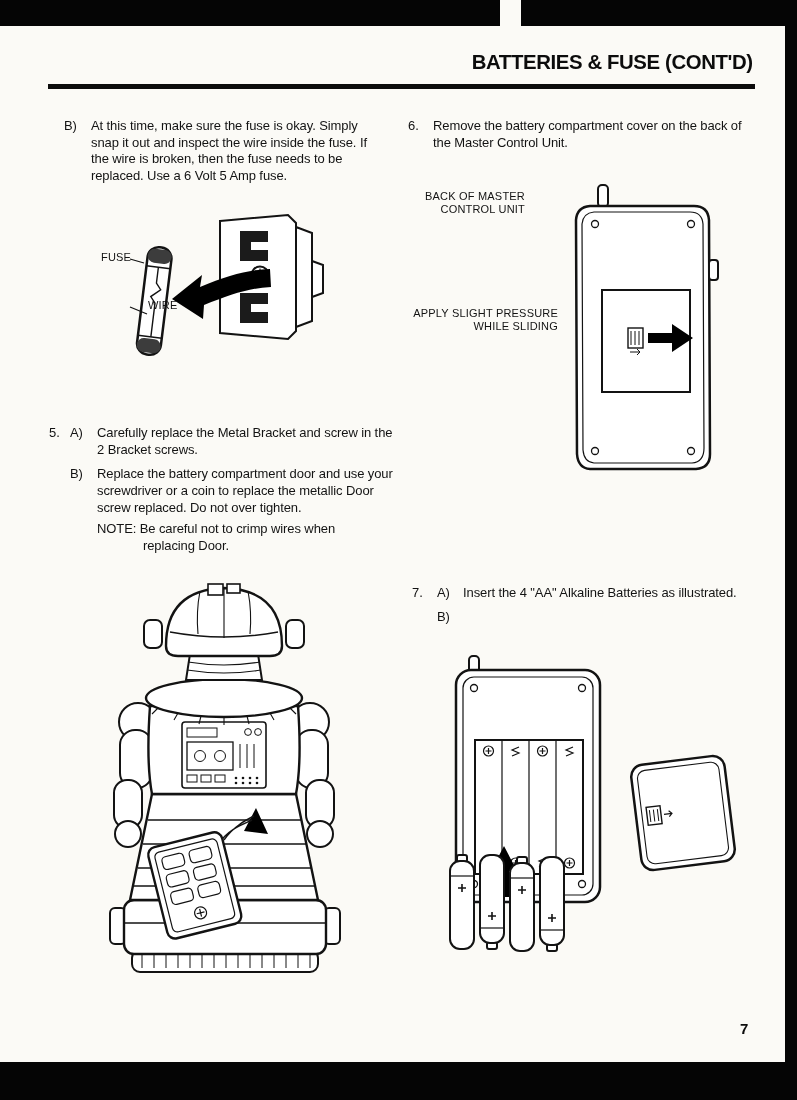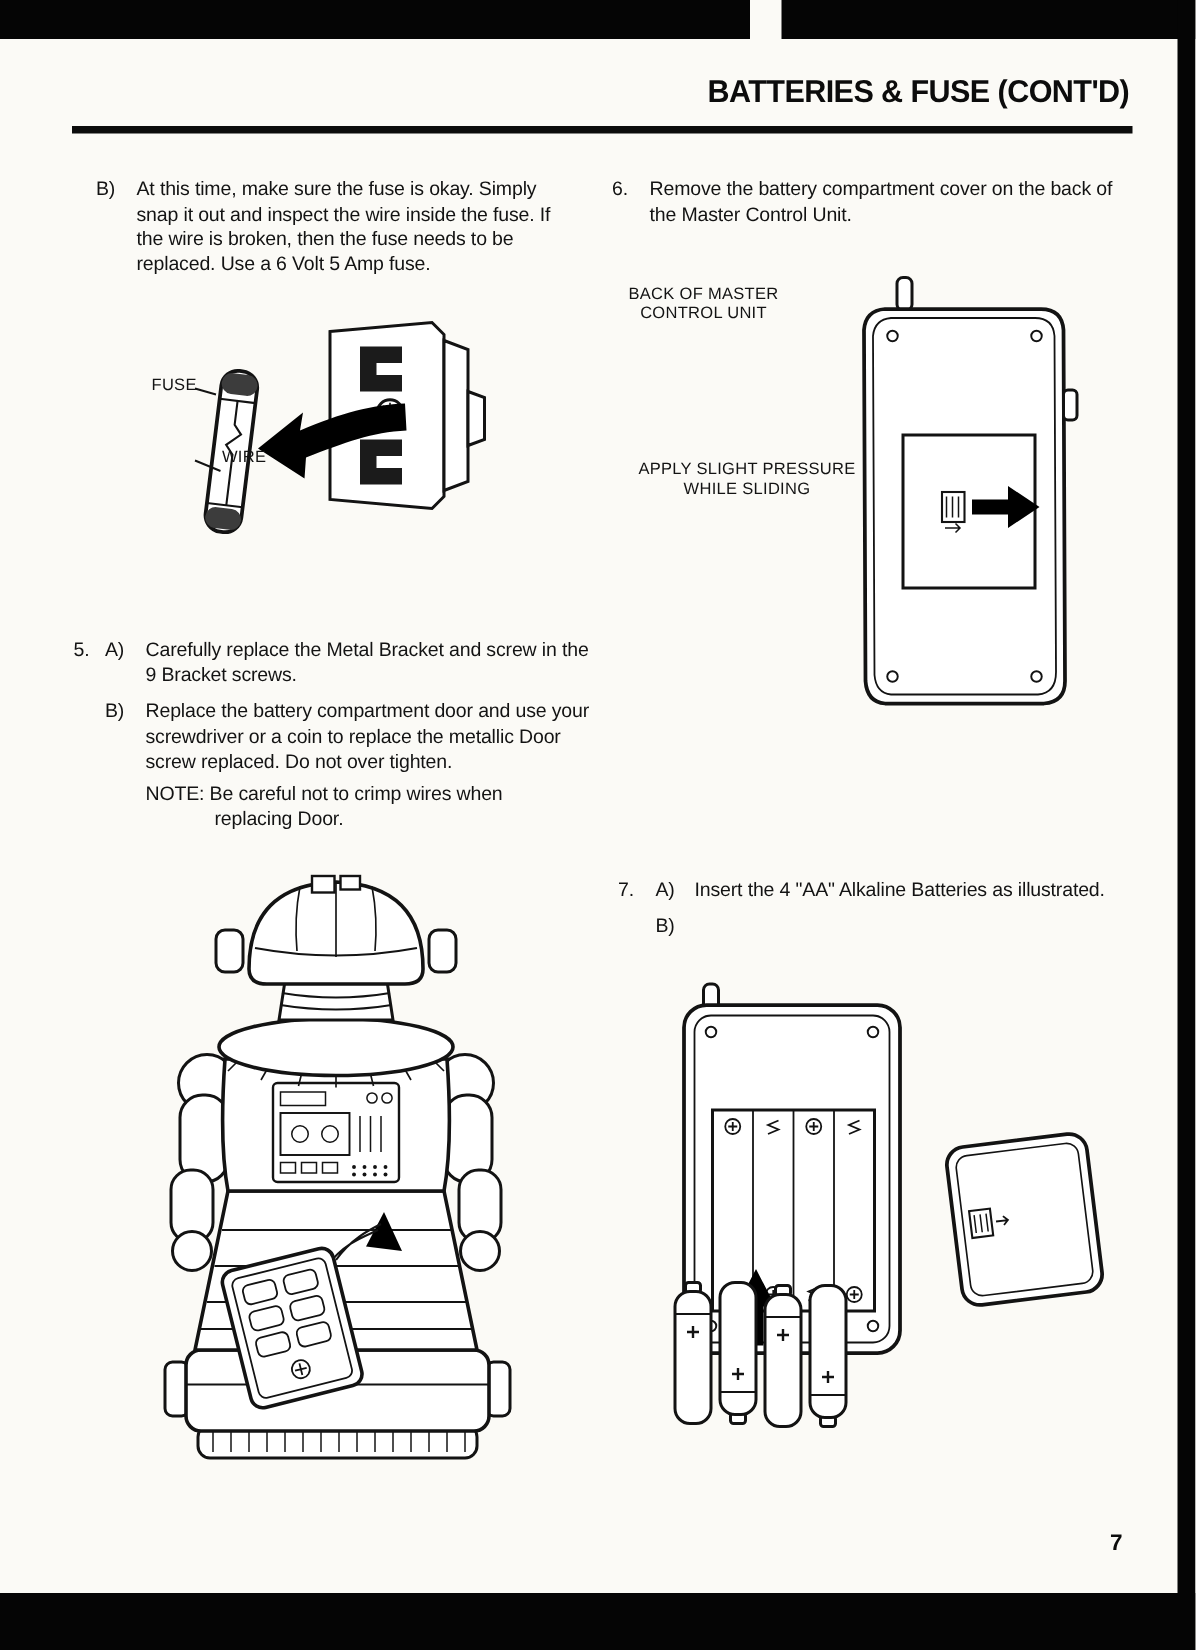"BACK OF MASTER" .figlabel-2line { text-align: center -> right }
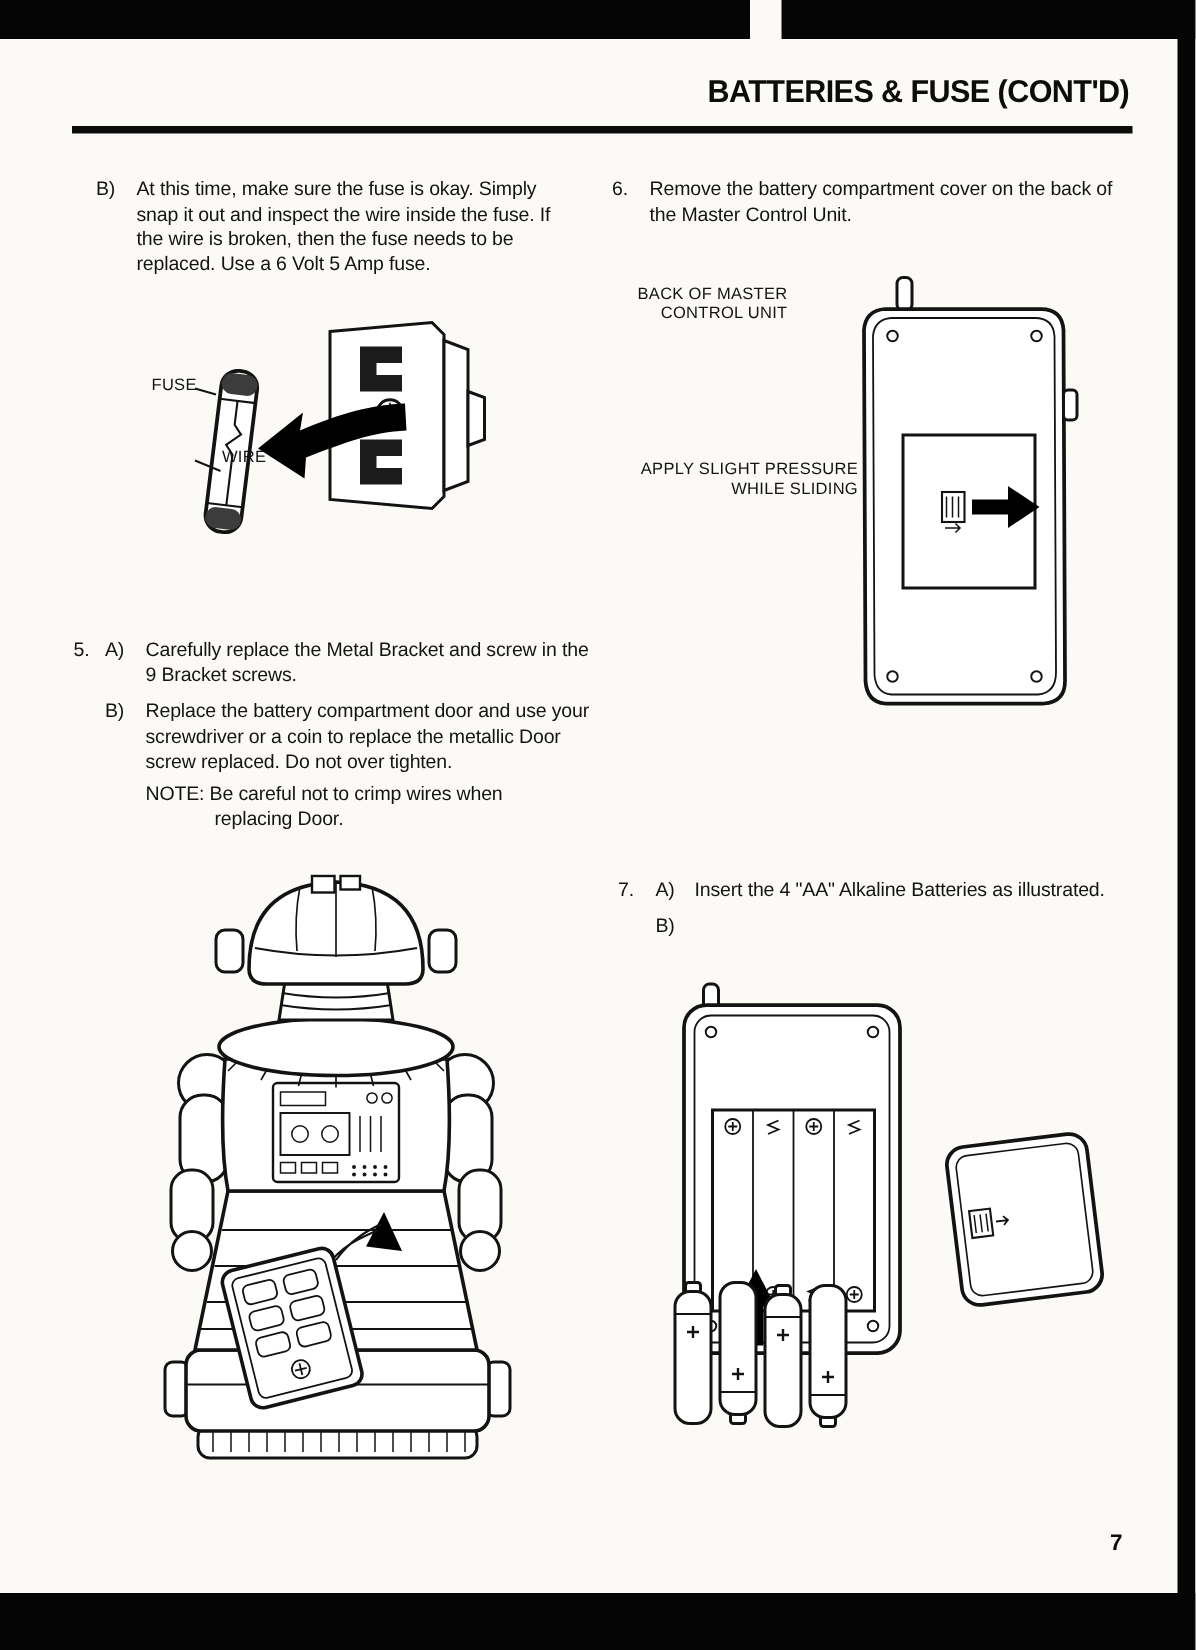"APPLY SLIGHT PRESSURE" div.abs { left: 424px -> 410px }
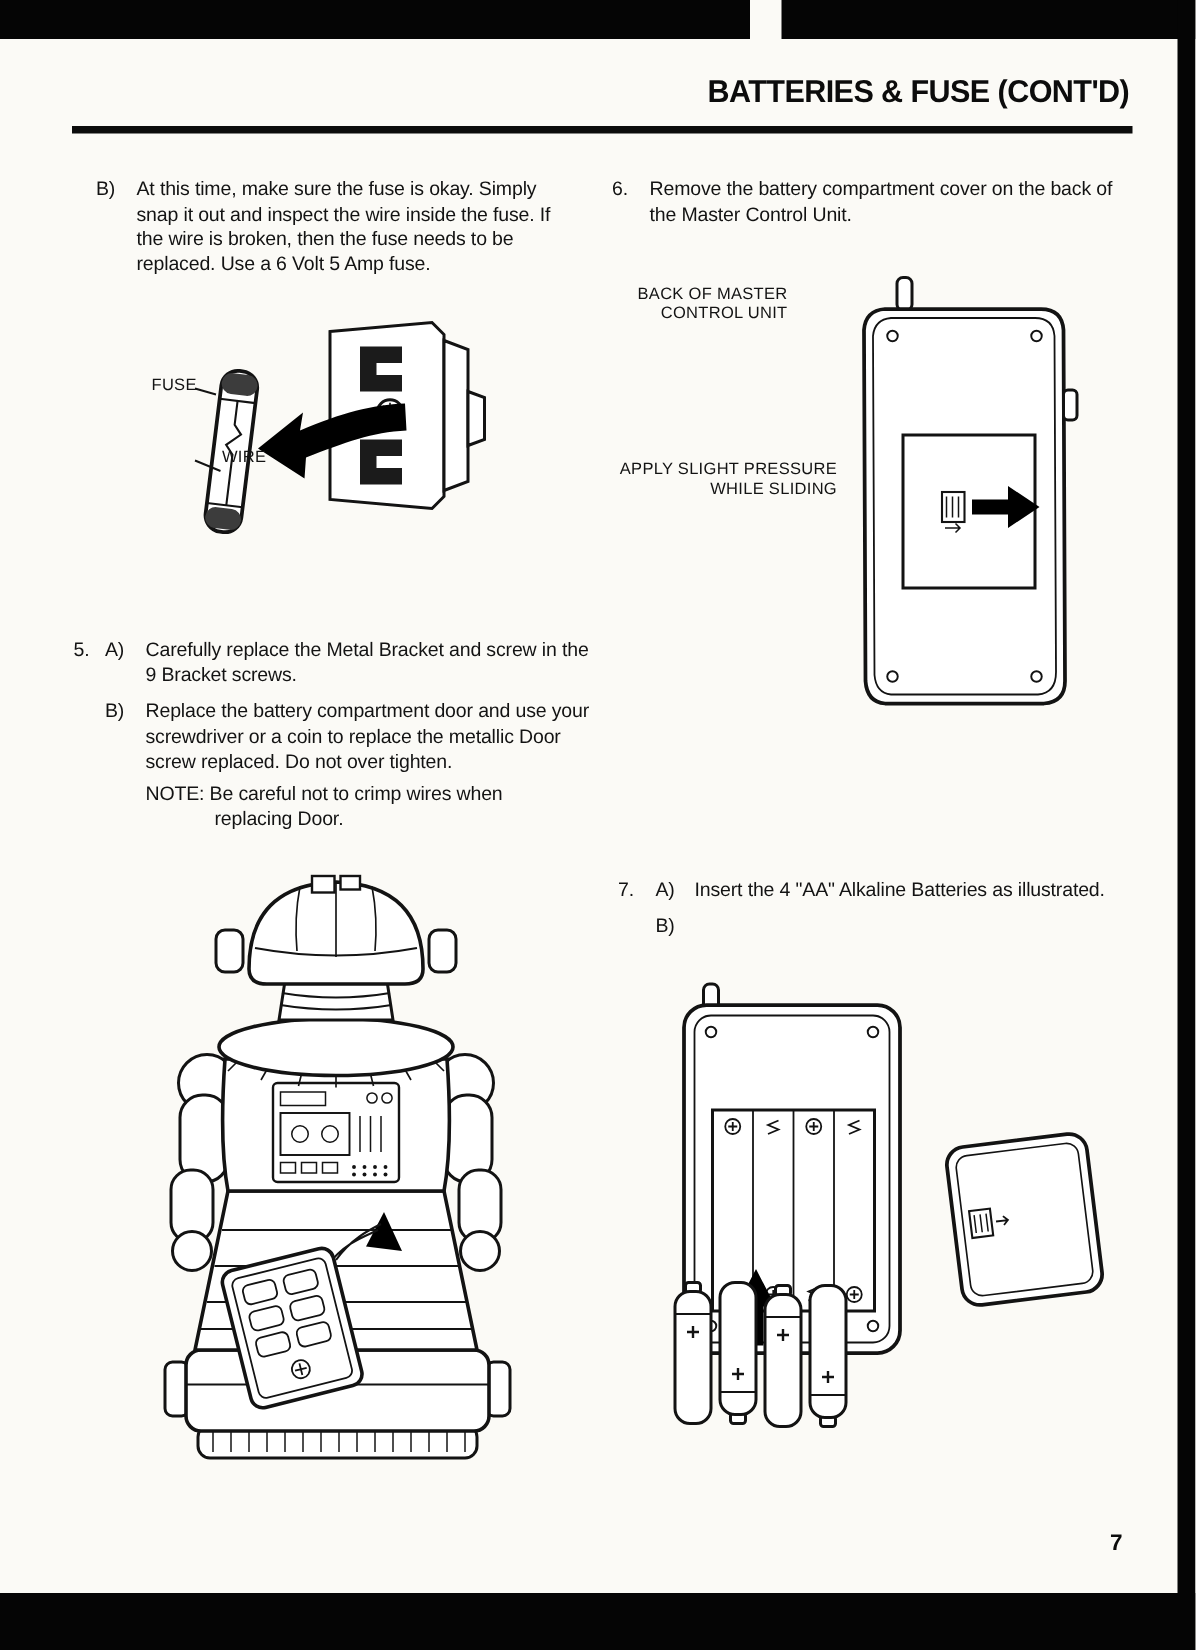"Carefully replace the Metal Bracket" span { text: 9 -> 2 }
